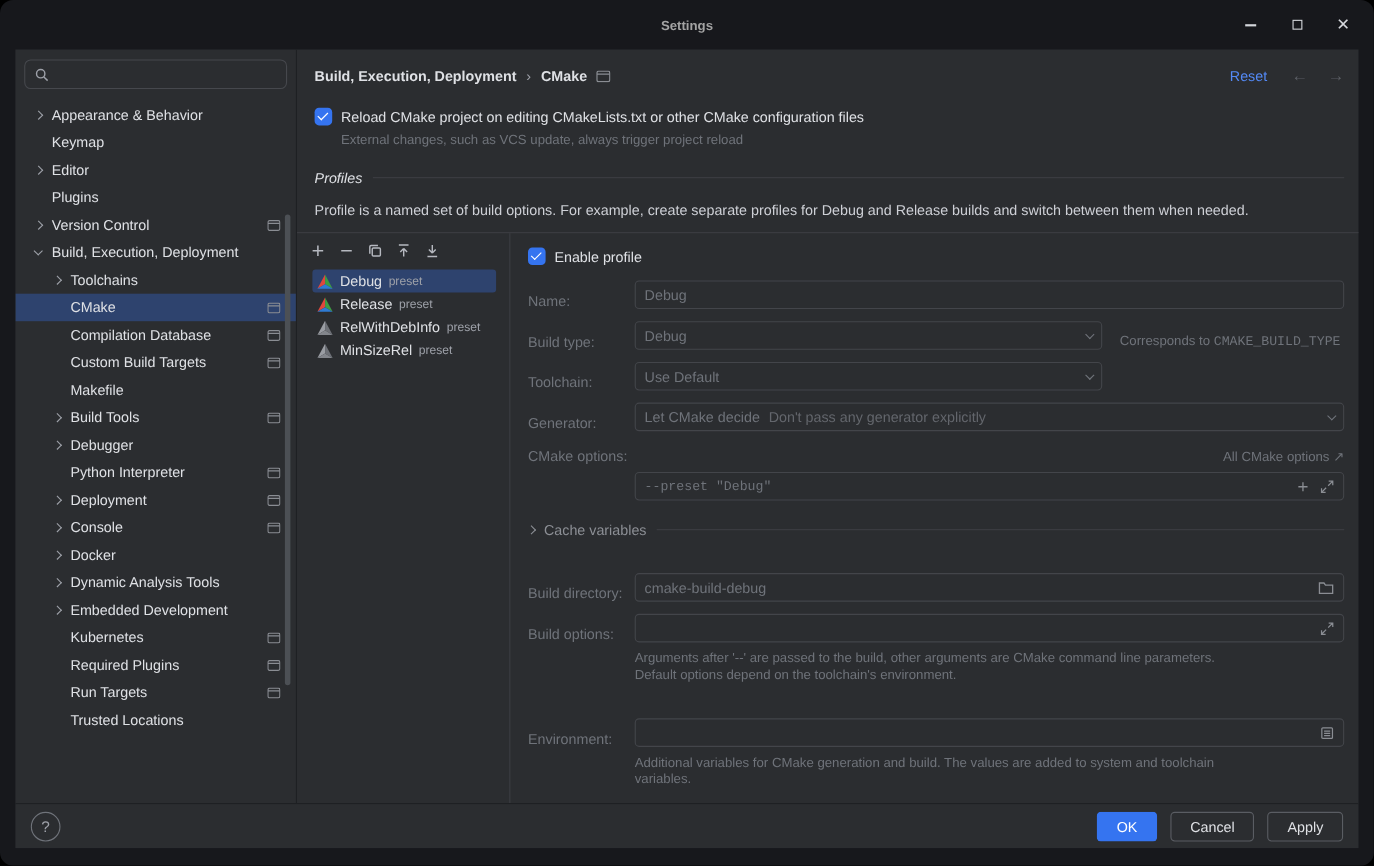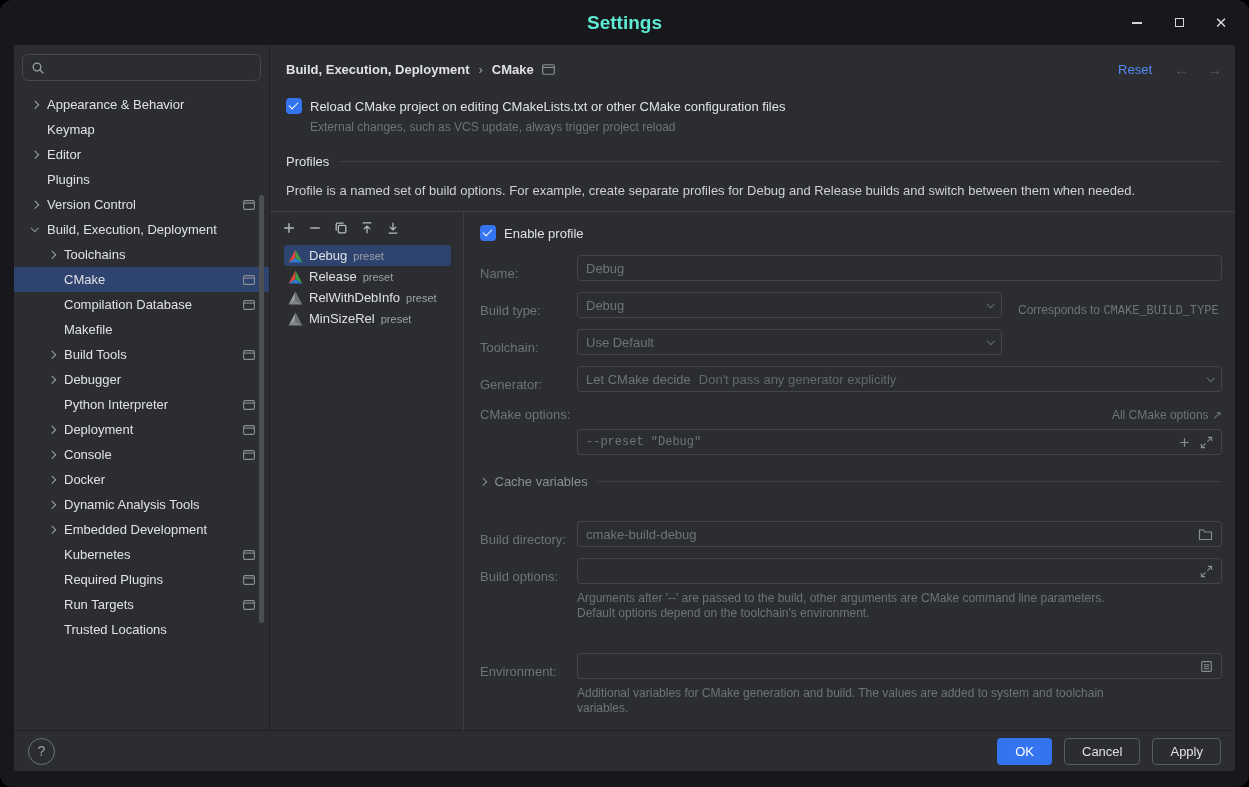"Settings" .title { color: #5eead4 -> #a3a3a3; font-size: 19px -> 12px }
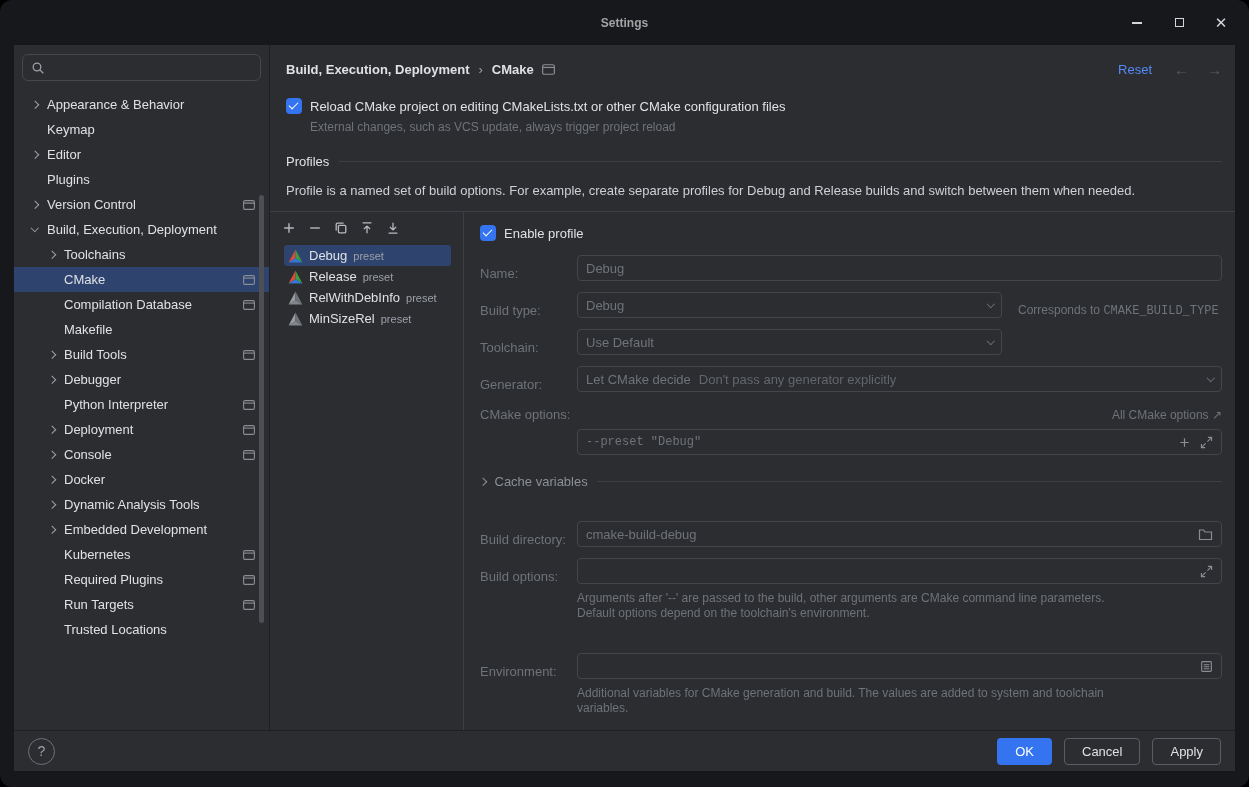"Profiles" .section-head { font-style: none -> italic }
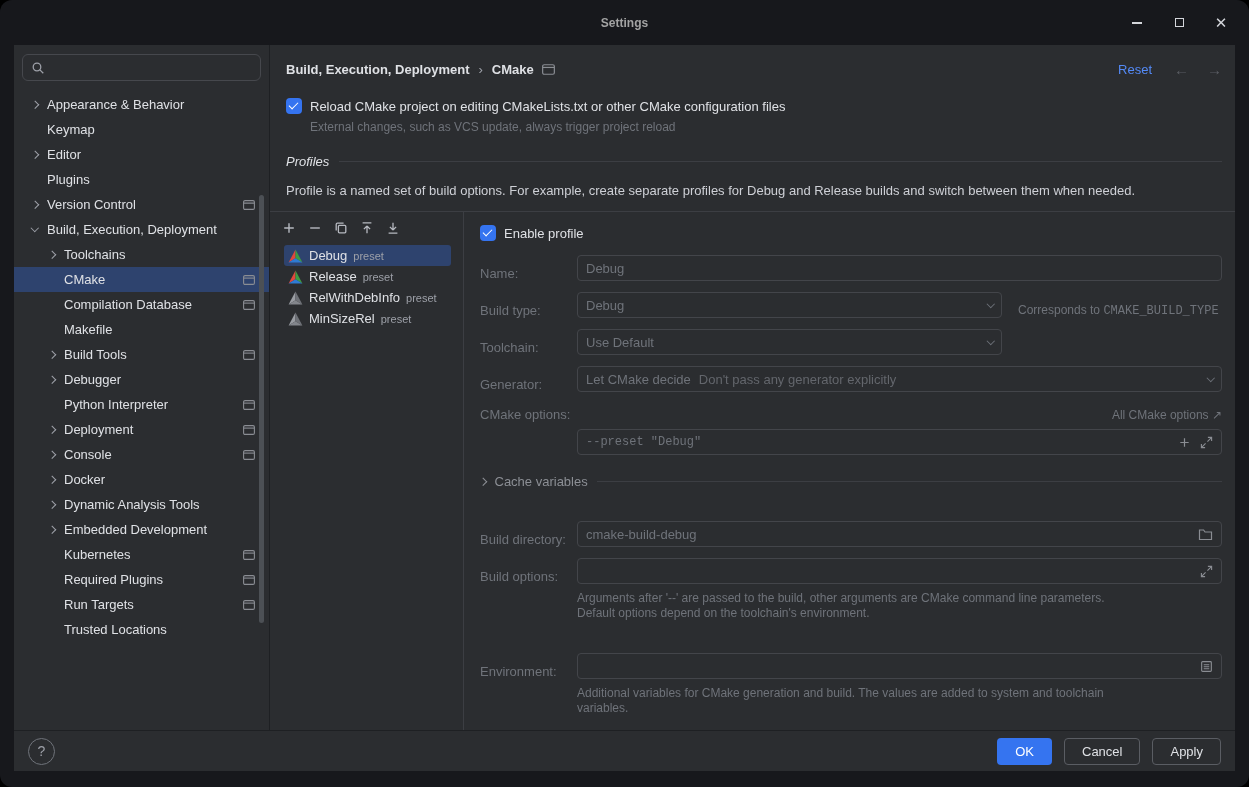"Custom Build Targets" div.trow { html: none -> <div> <span></span> <span>Custom Build Targets</span> <span> <svg> <rect></rect> <path></path> </svg> </span> </div> }
